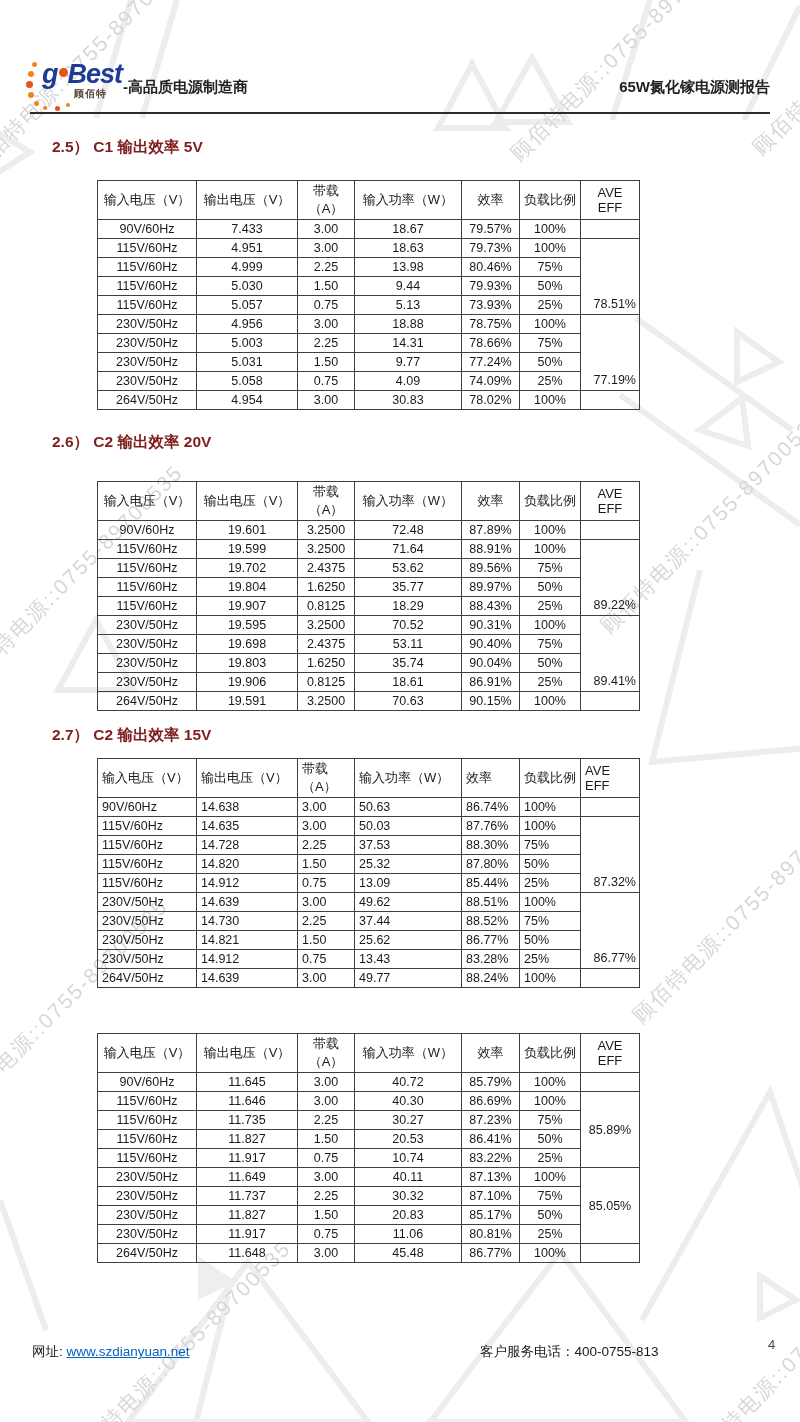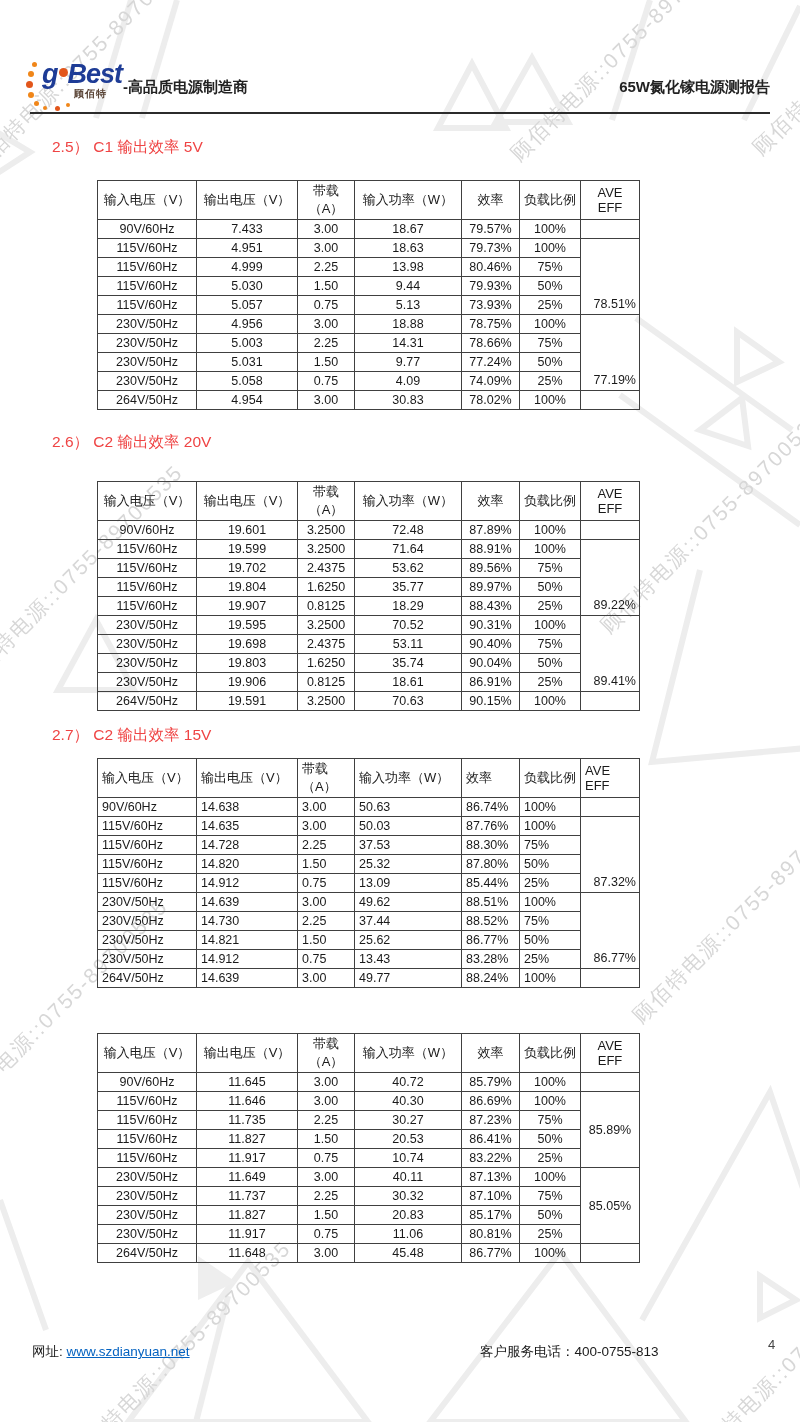"2.5） C1 输出效率 5V" .sec-heading { color: #ef4444 -> #7f1d1d; font-weight: 400 -> 700 }
